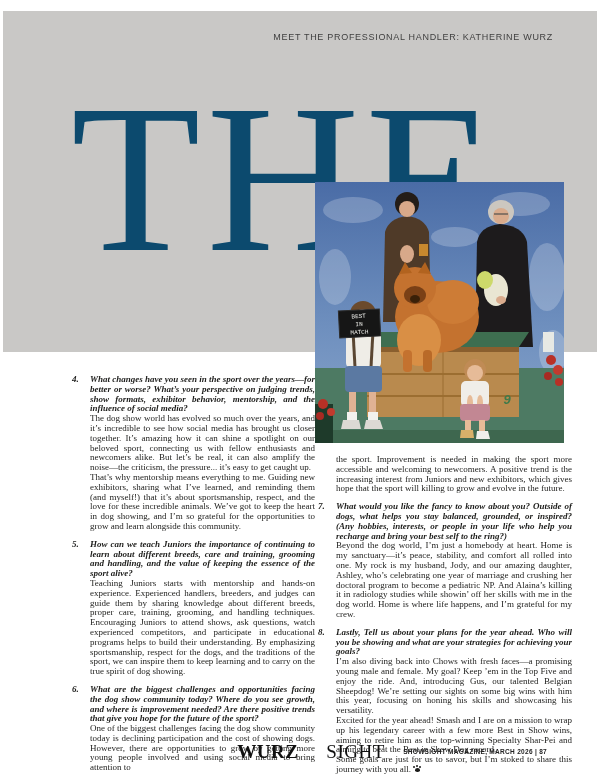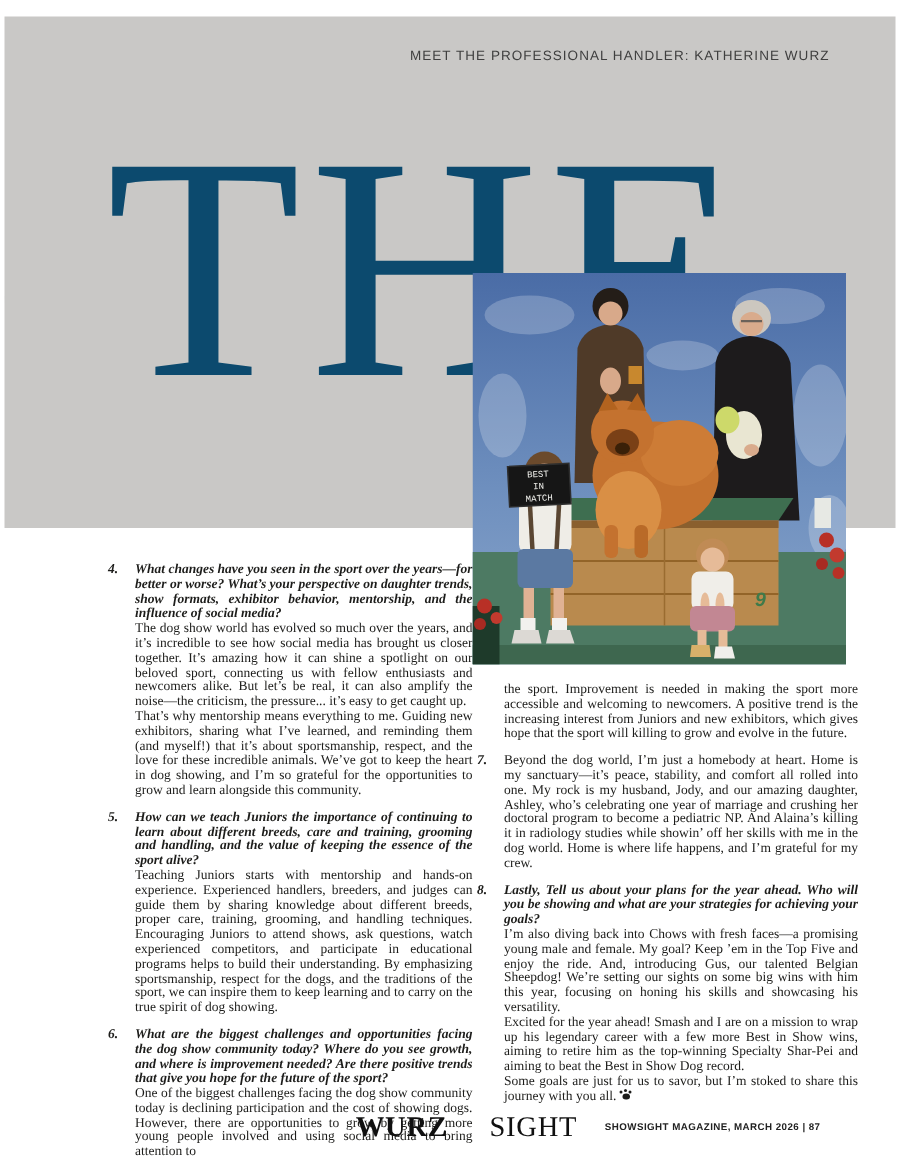"What changes have you seen" p.question { text: daughter -> judging }
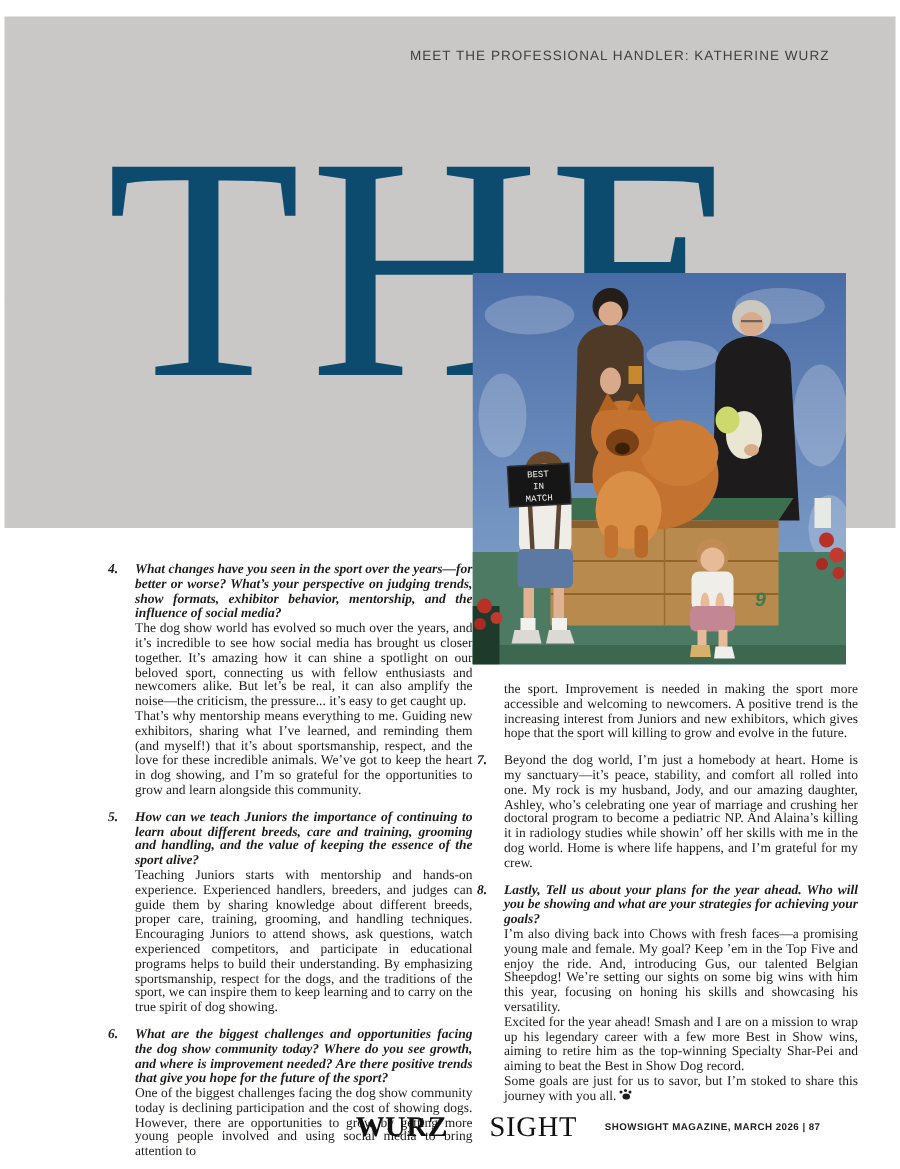"What would you like the" p.question { html: none -> <p>What would you like the fancy to know about you? Outside of dogs, what helps you stay balanced, grounded, or inspired? (Any hobbies, interests, or people in your life who help you recharge and bring your best self to the ring?)</p> }
